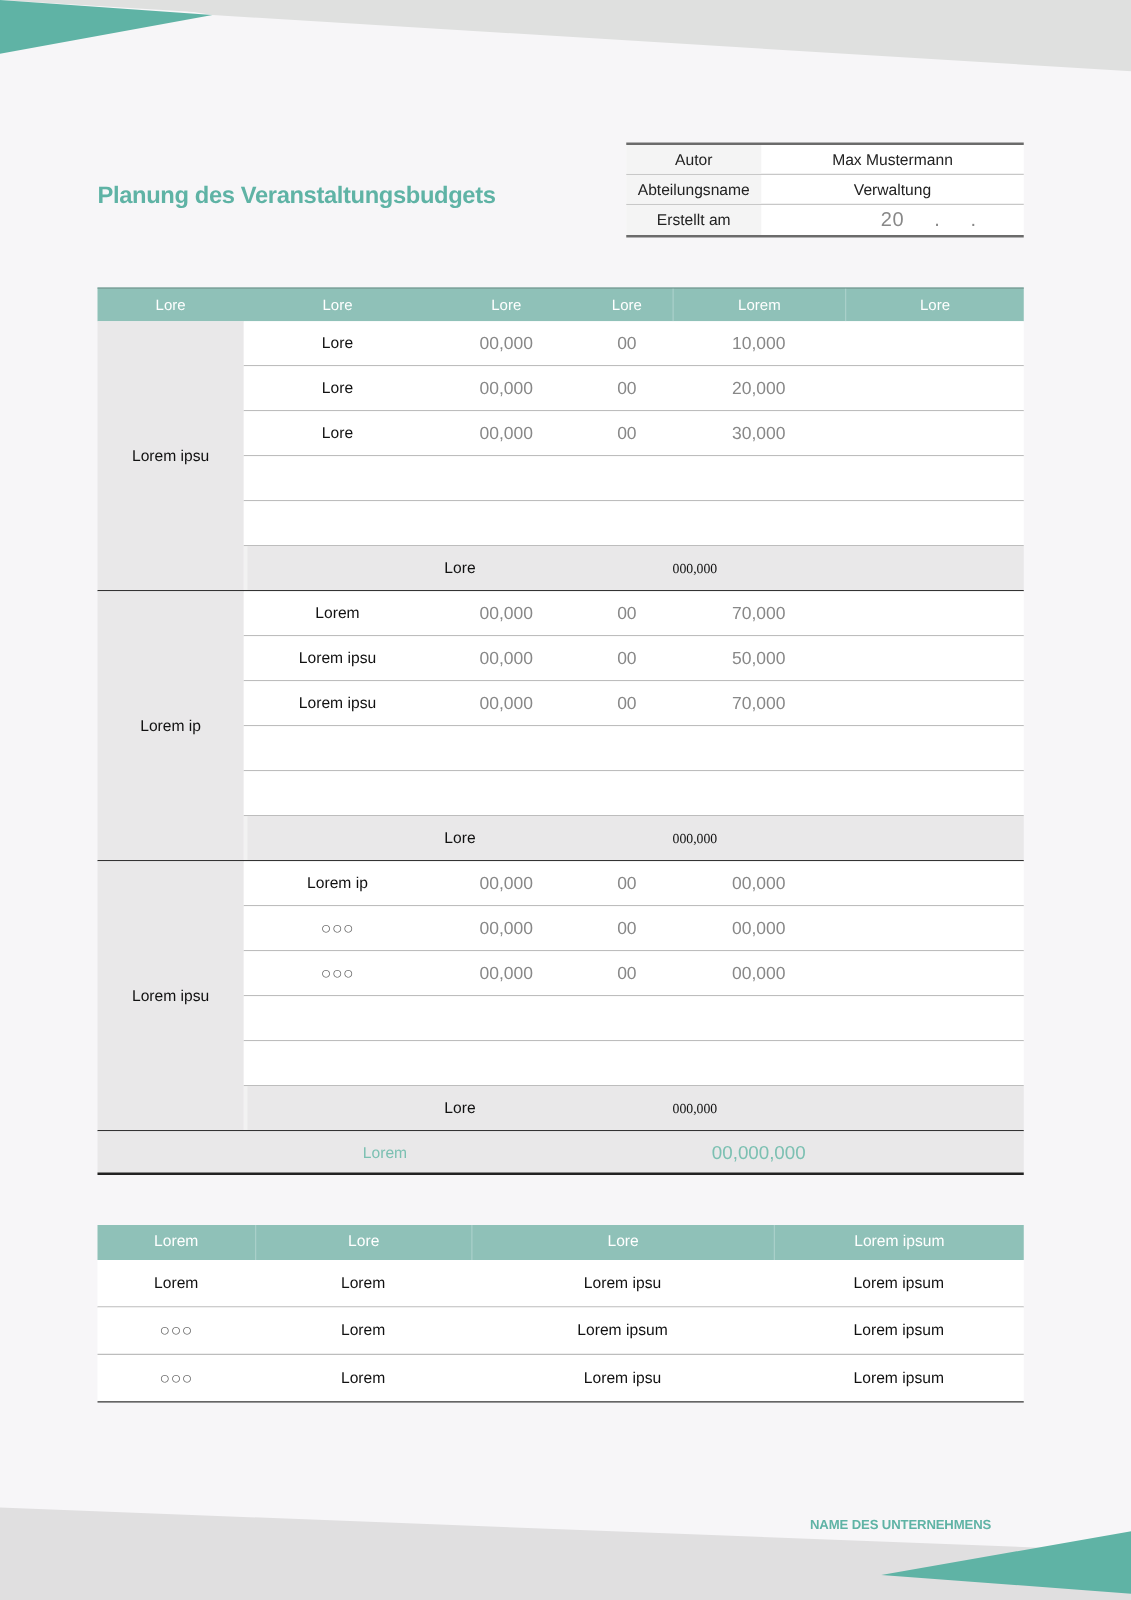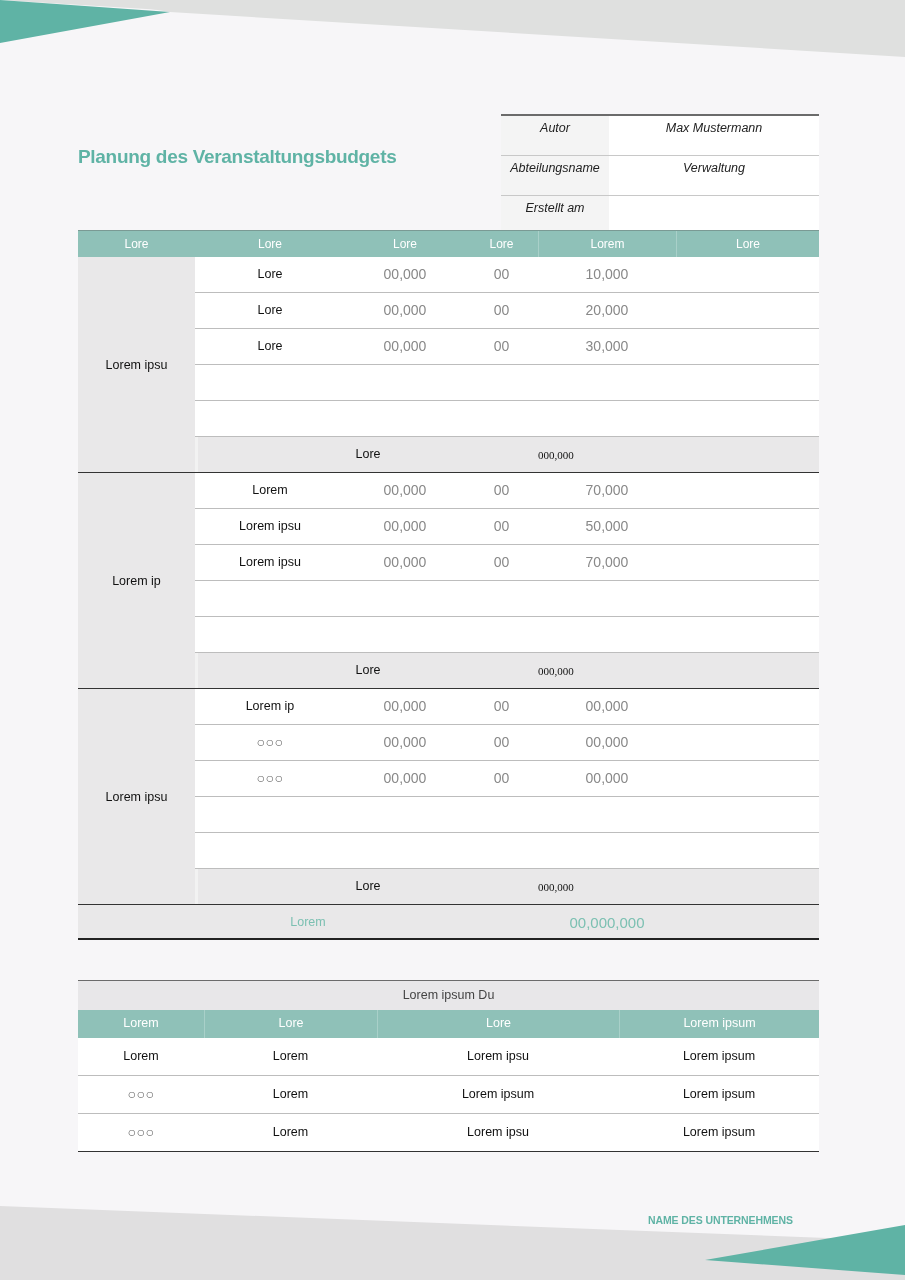"Autor" .meta-row { font-style: italic -> none; height: 40px -> 24px }
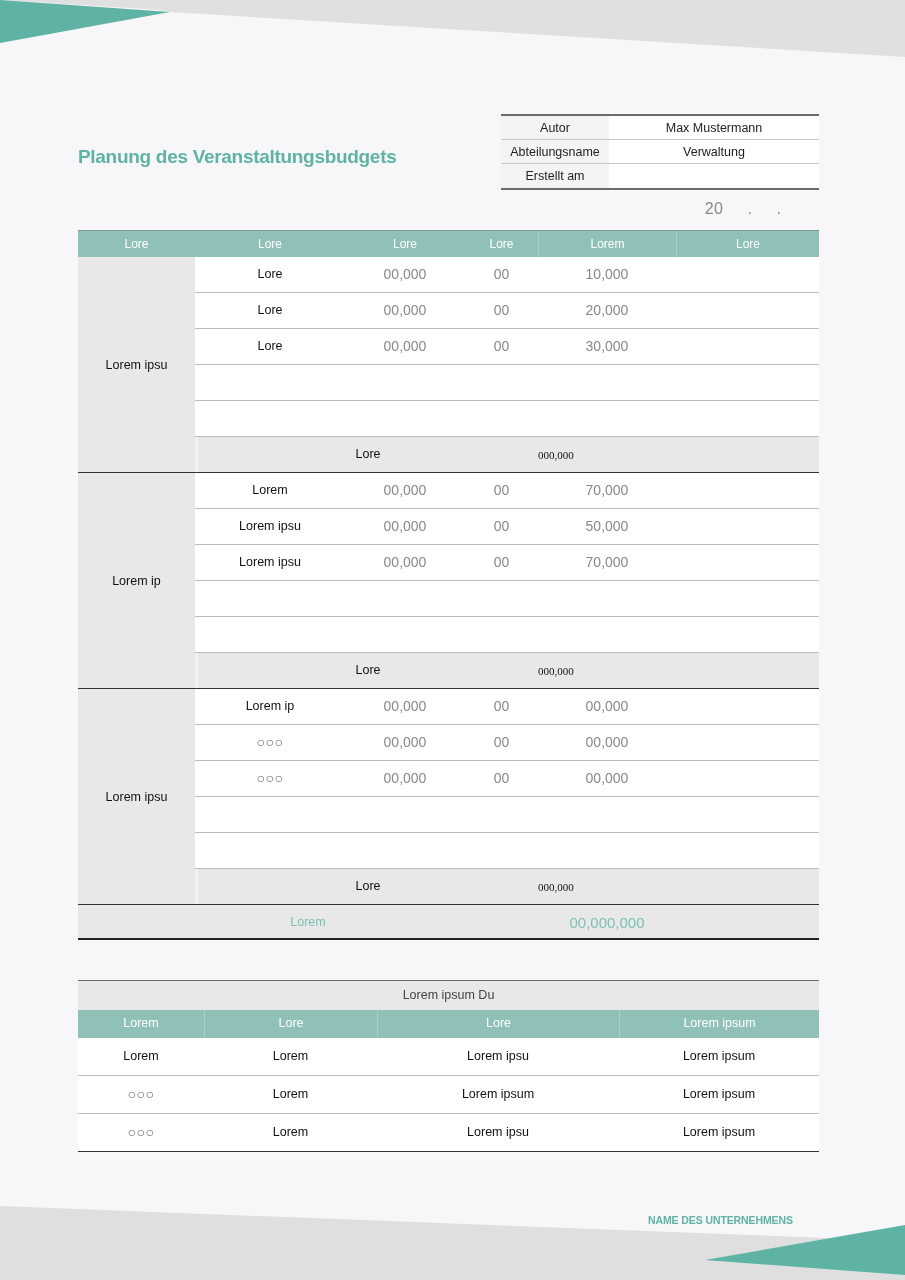"20 . ." .meta-date { margin-top: 32px -> none }
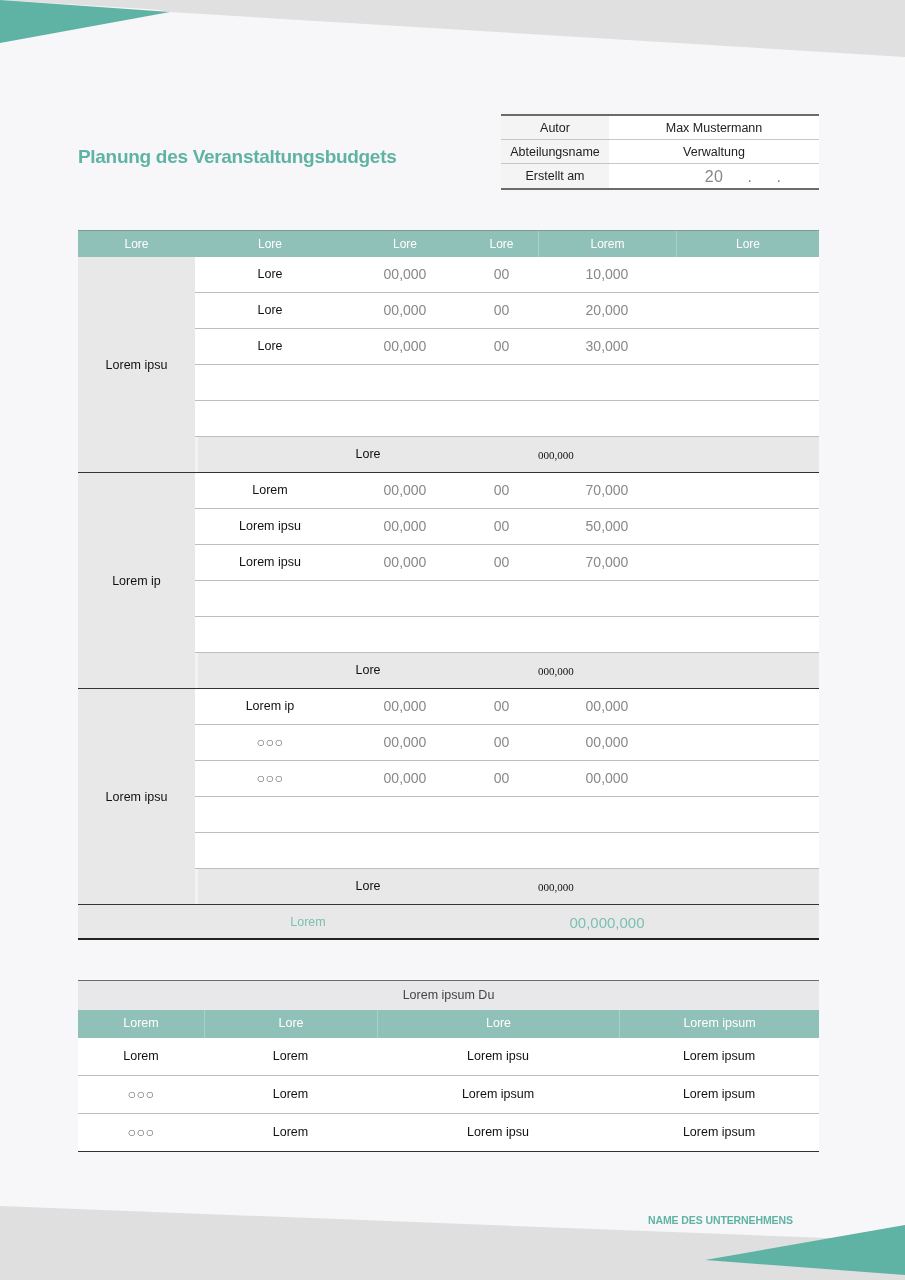"Lorem ipsum Du" div.t2-caption { html: <div>Lorem ipsum Du</div> -> none }
